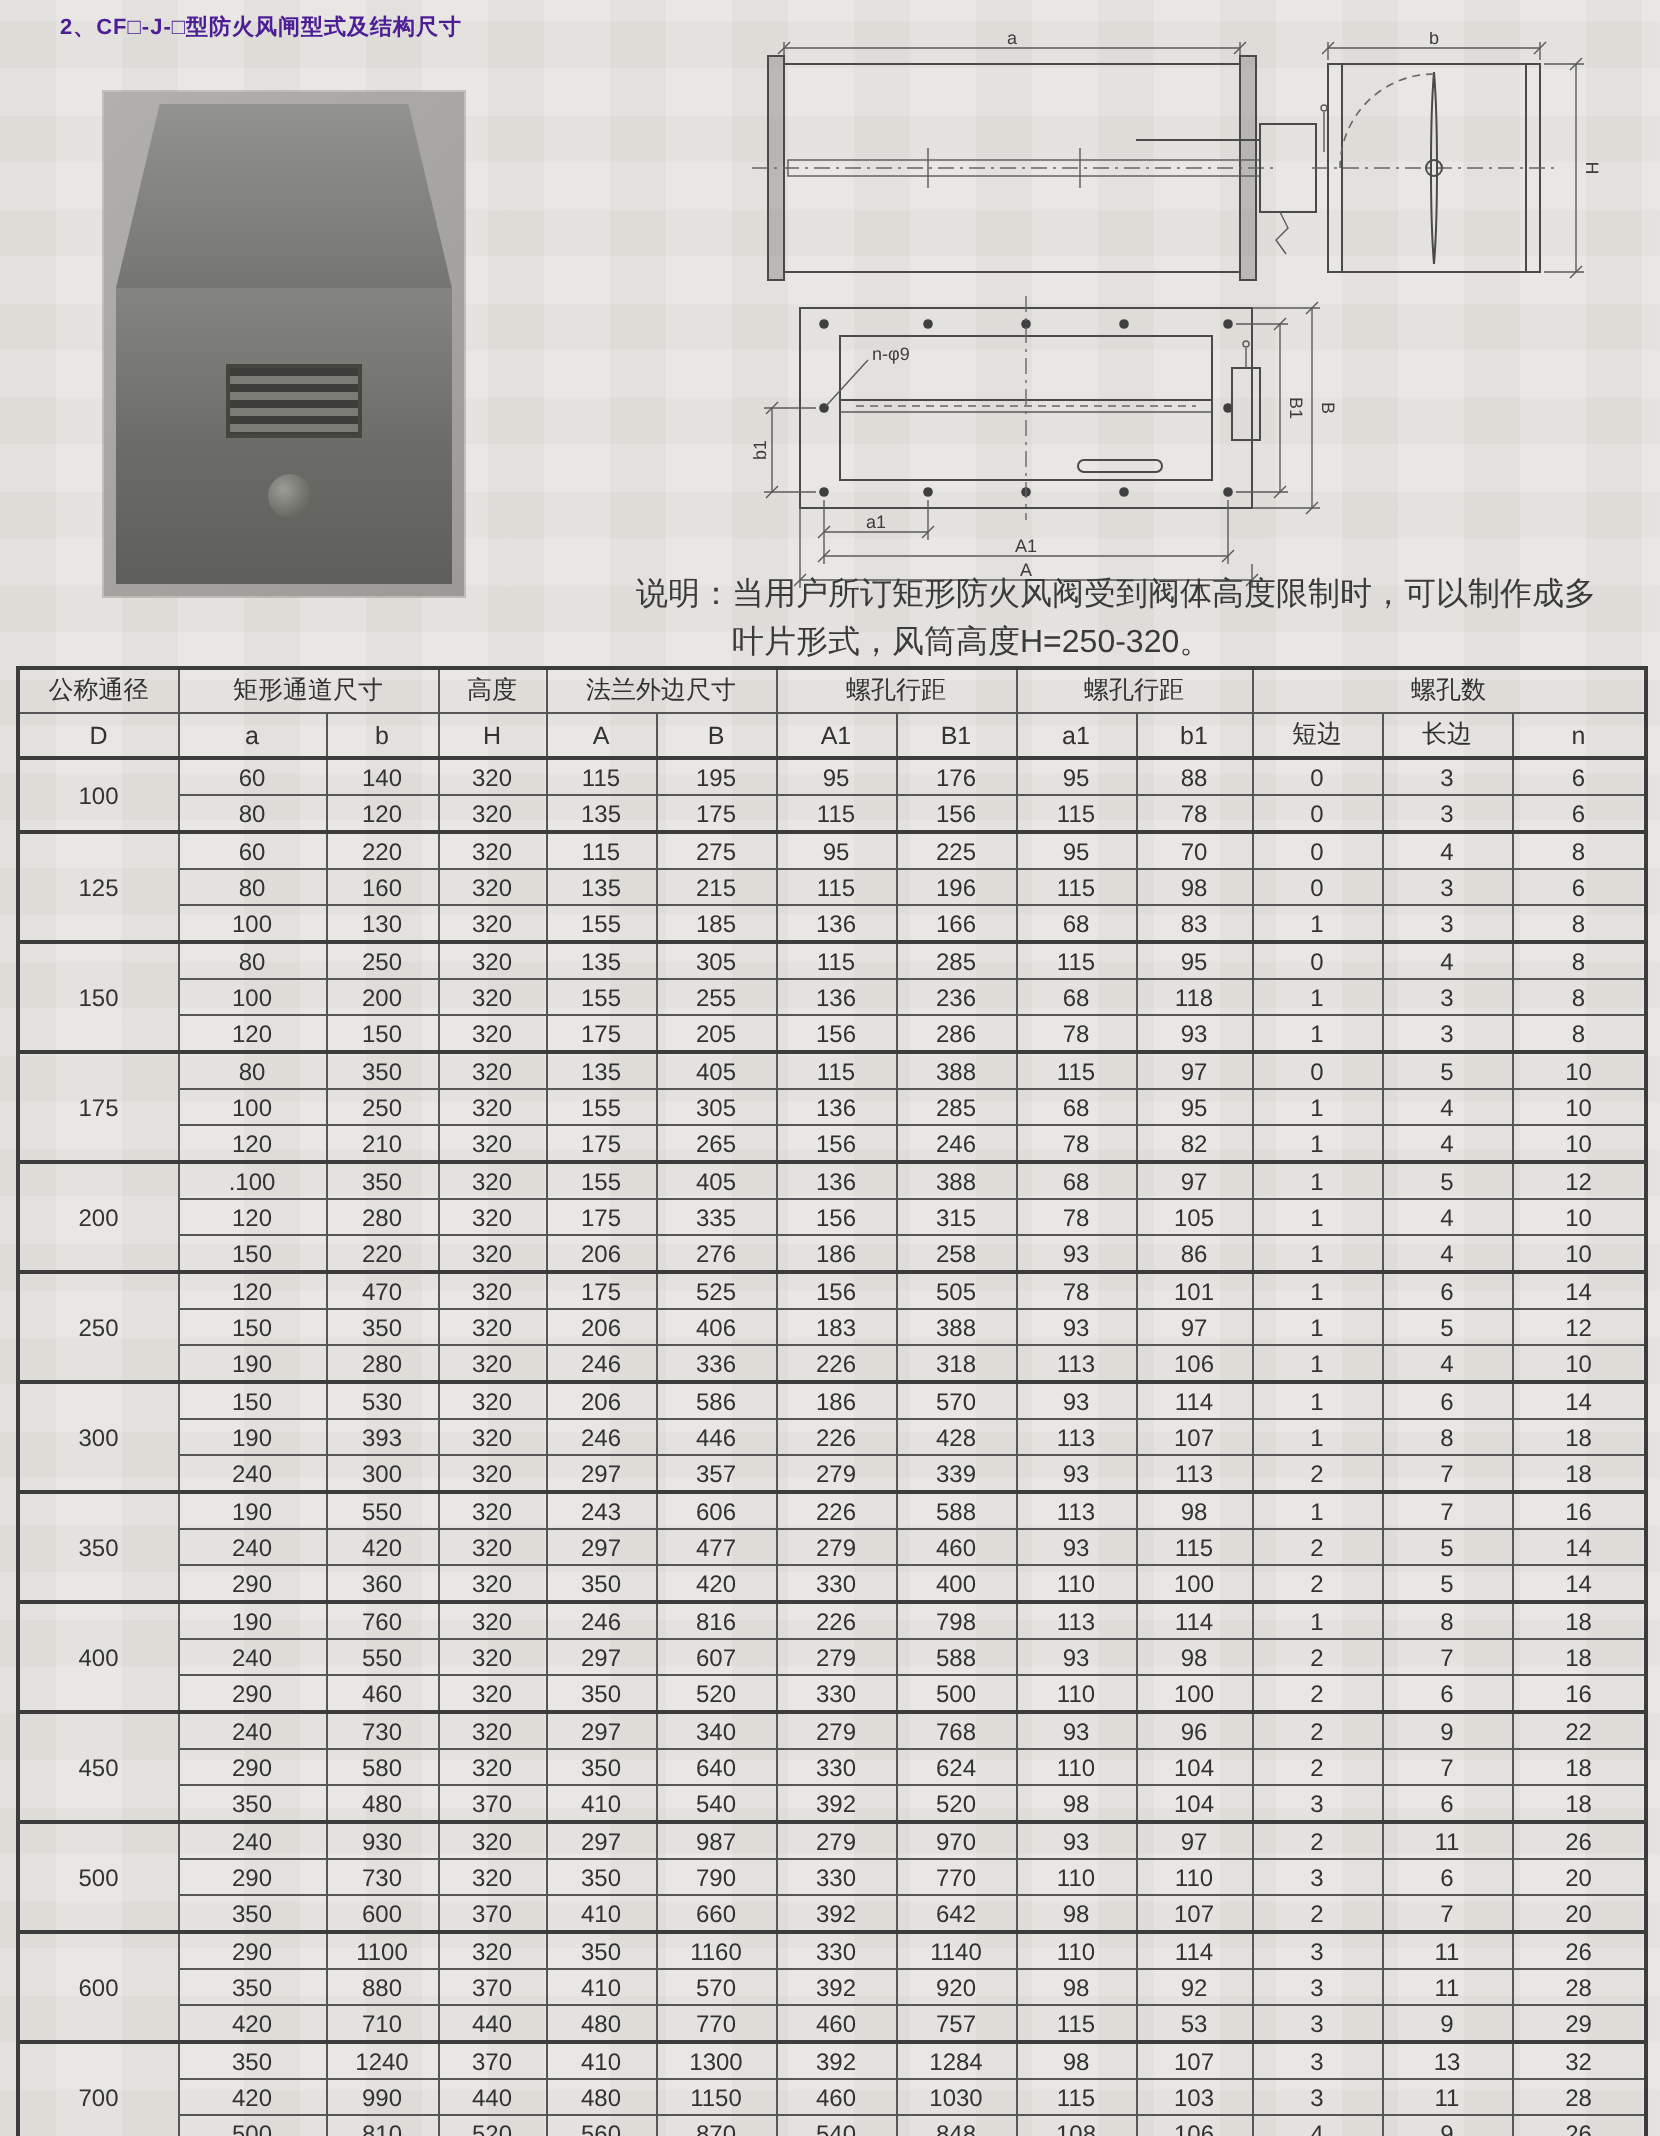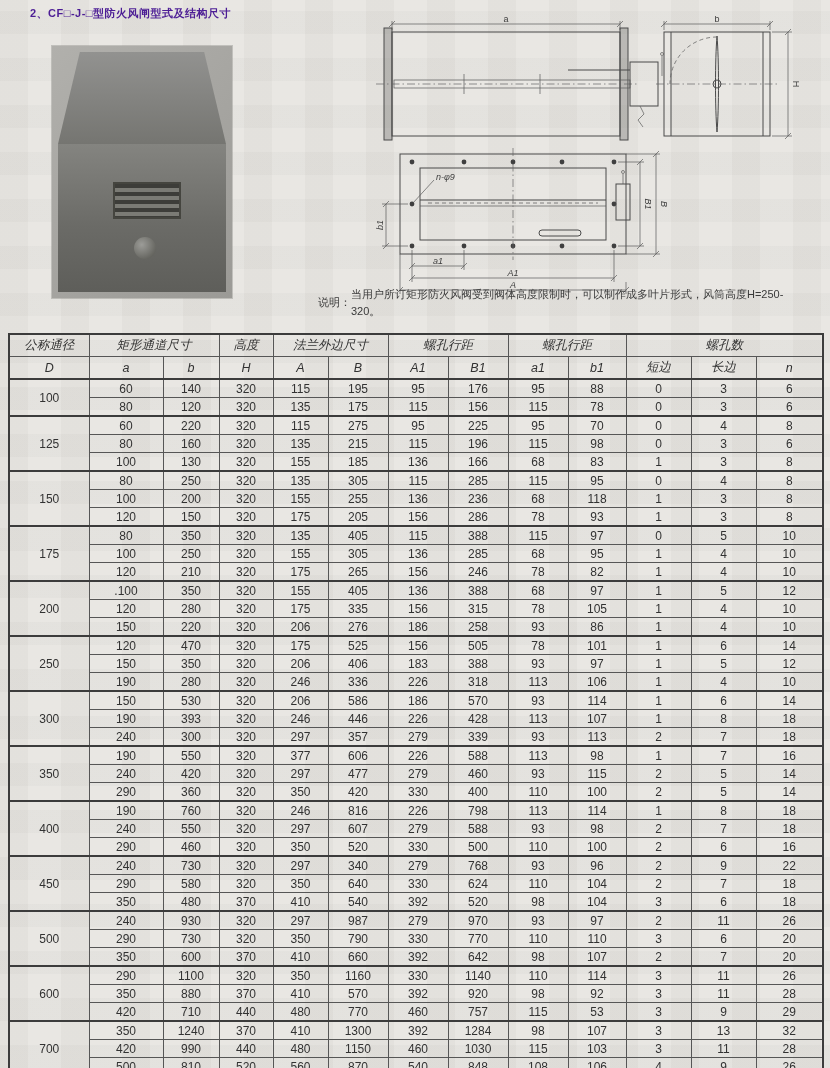"n-φ9" div.drawing { font-style: italic -> none }
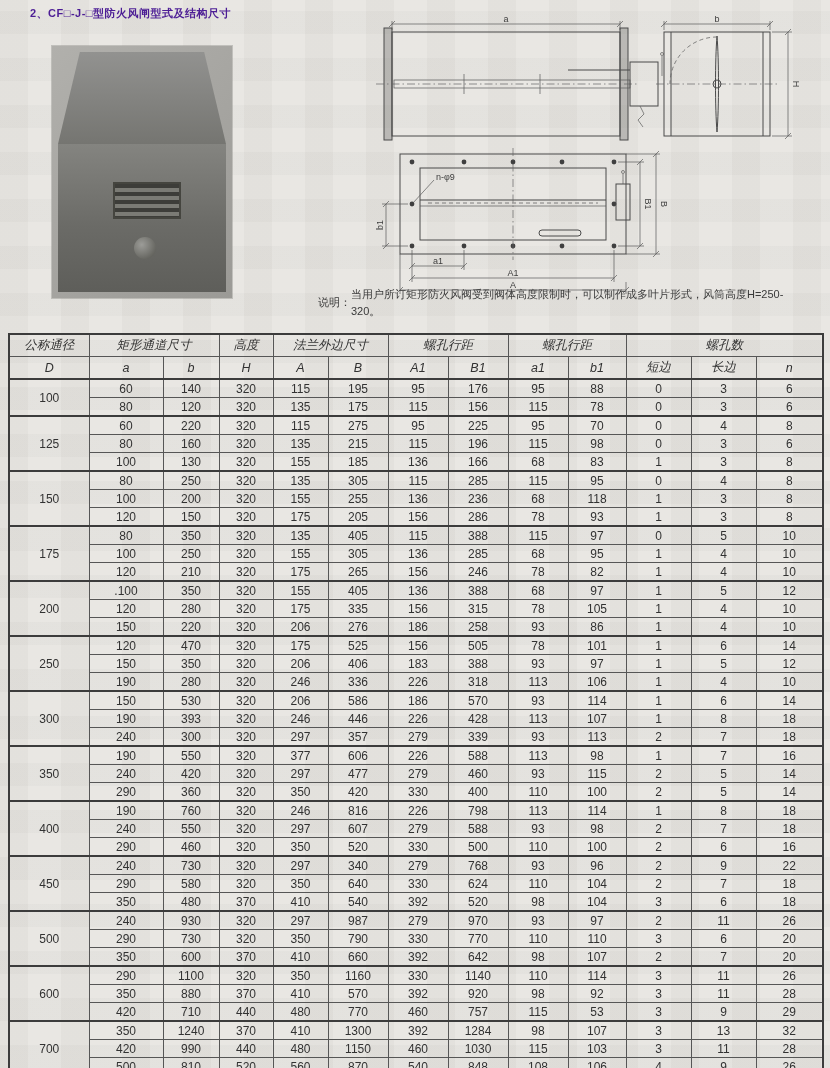"说明：" .note { align-items: center -> none; font-size: 11px -> 16px }
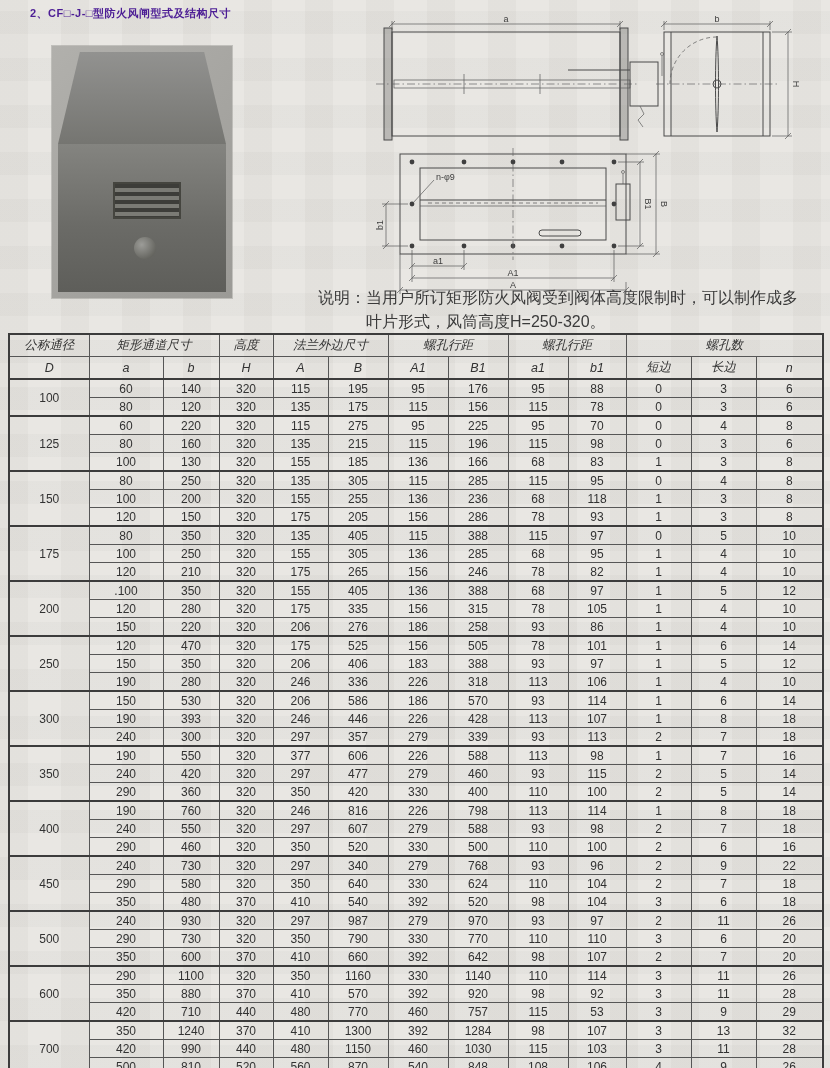"公称通径" .spec thead th { font-style: italic -> none }
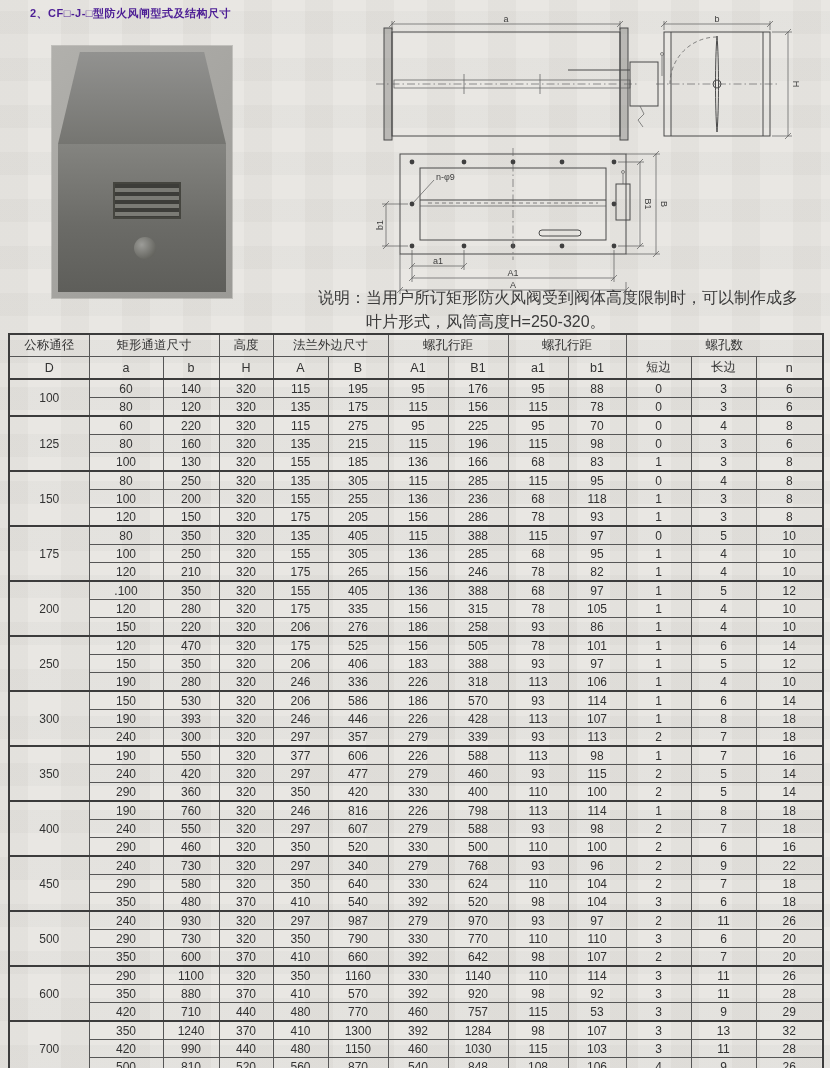"377" td { text: 377 -> 243 }
